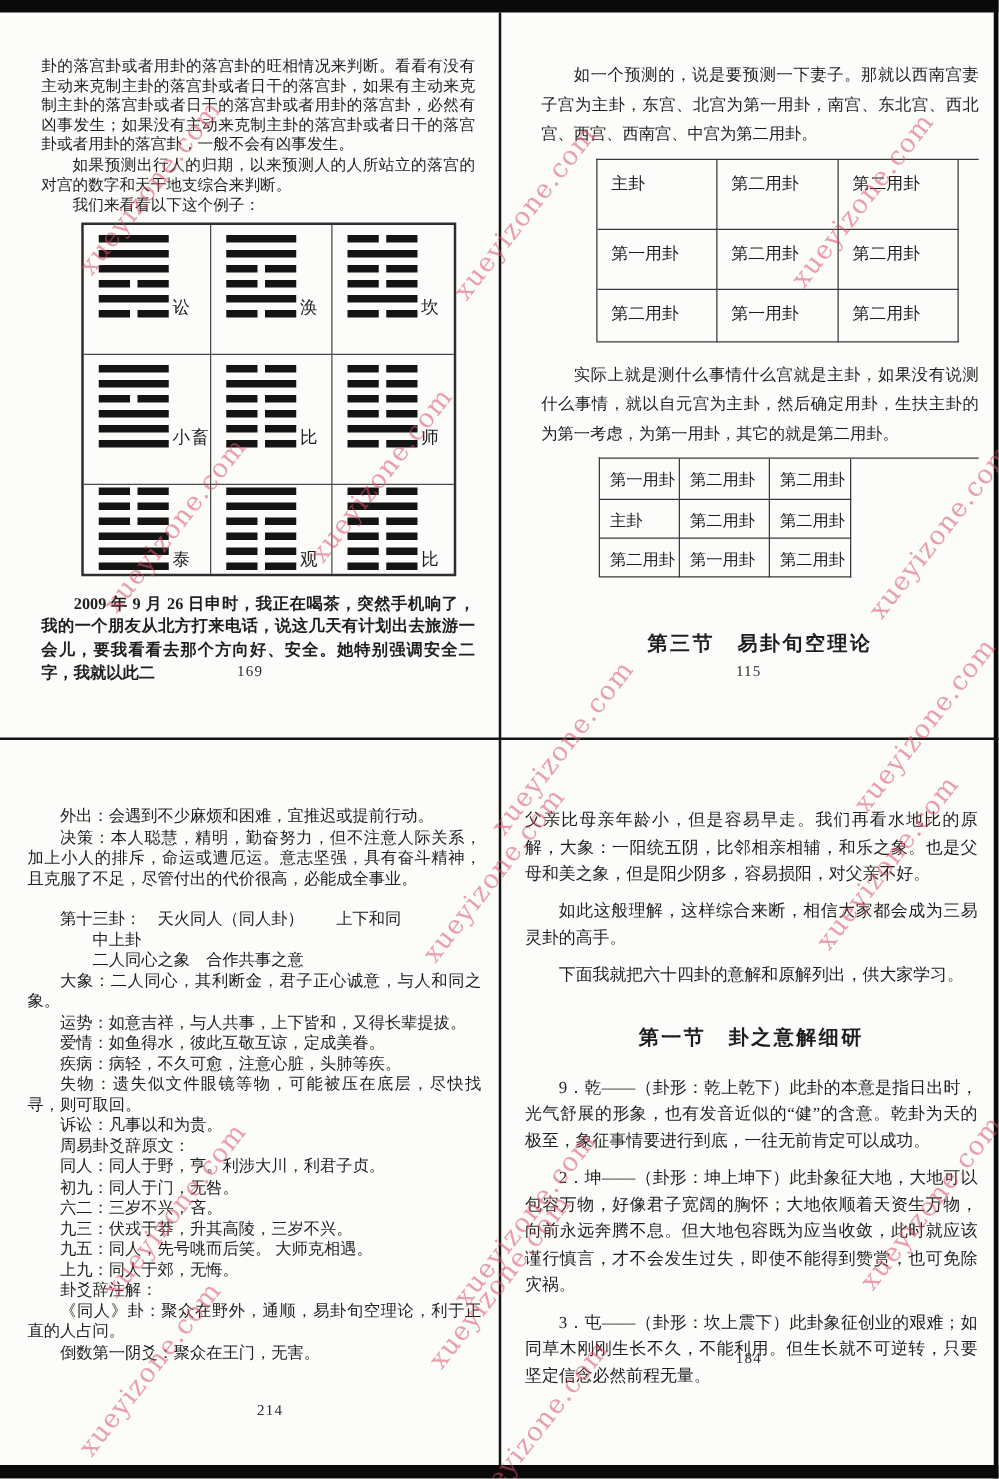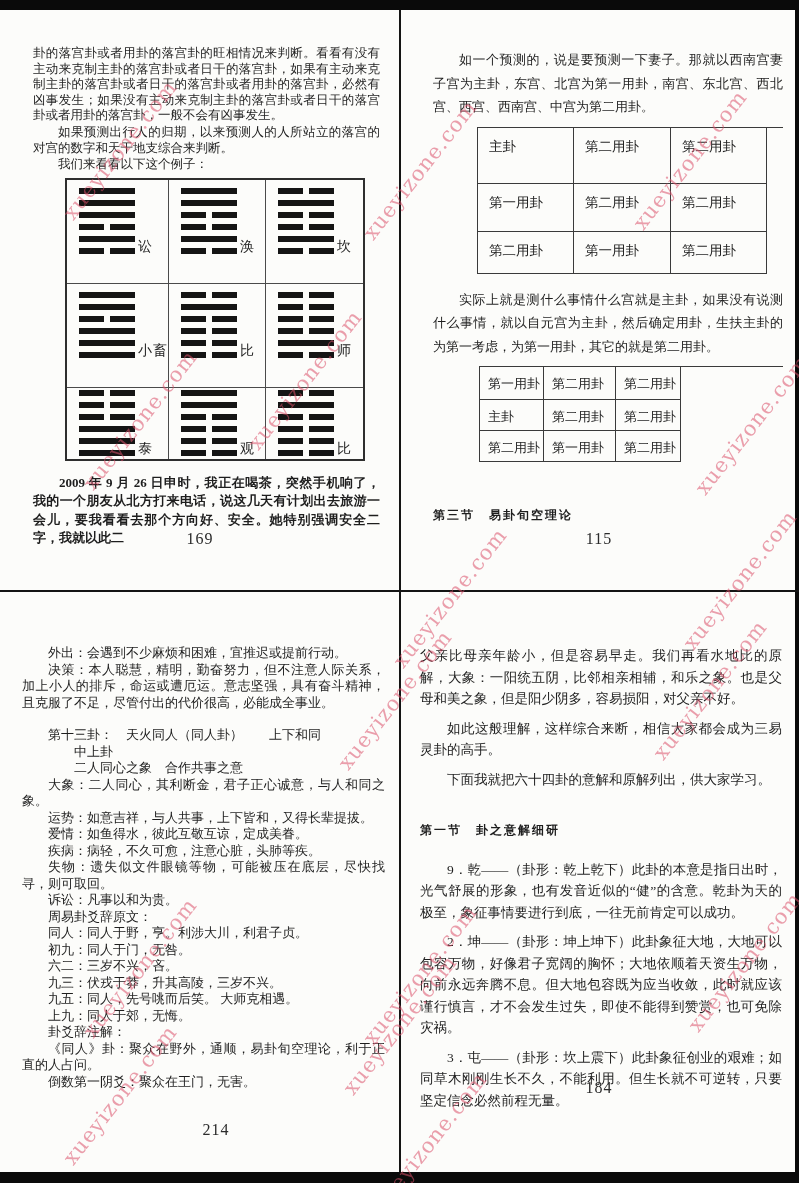"第三节 易卦旬空理论" .sec-heading { font-size: 12px -> 16px; text-align: left -> center }
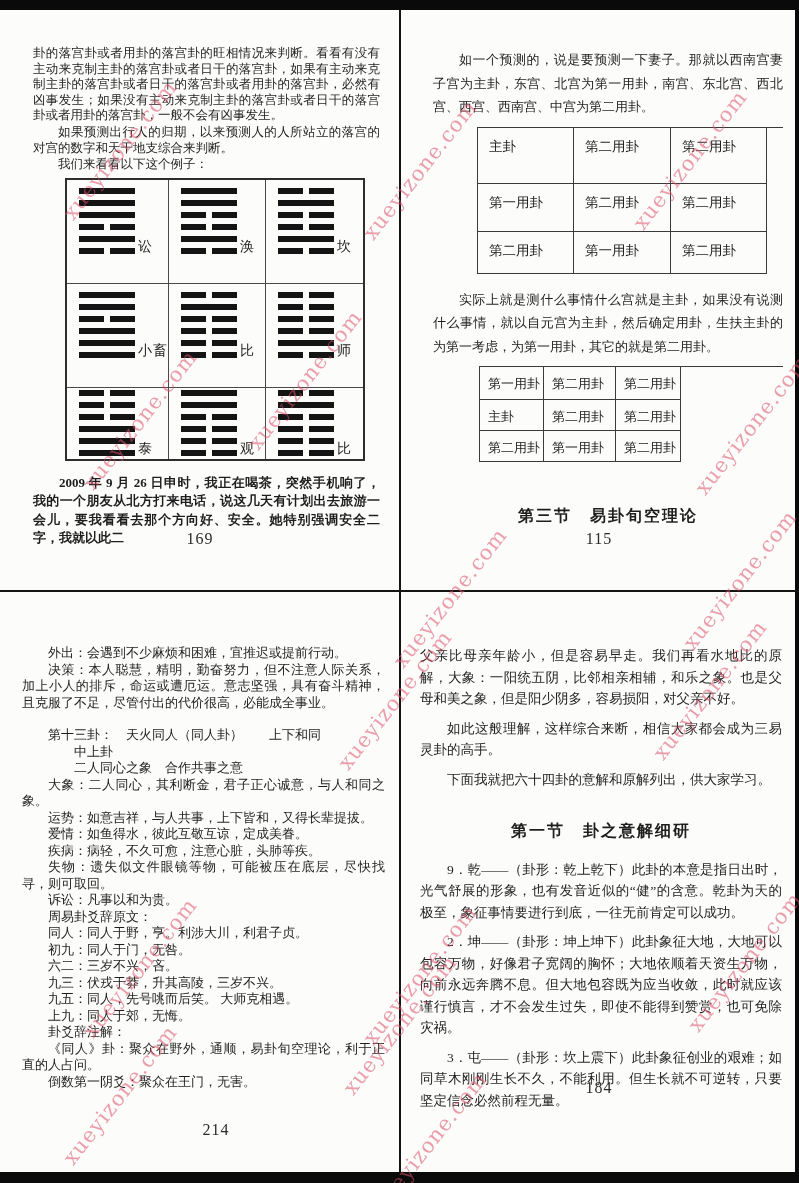"169" .pagenum { font-size: 16px -> 12px }
